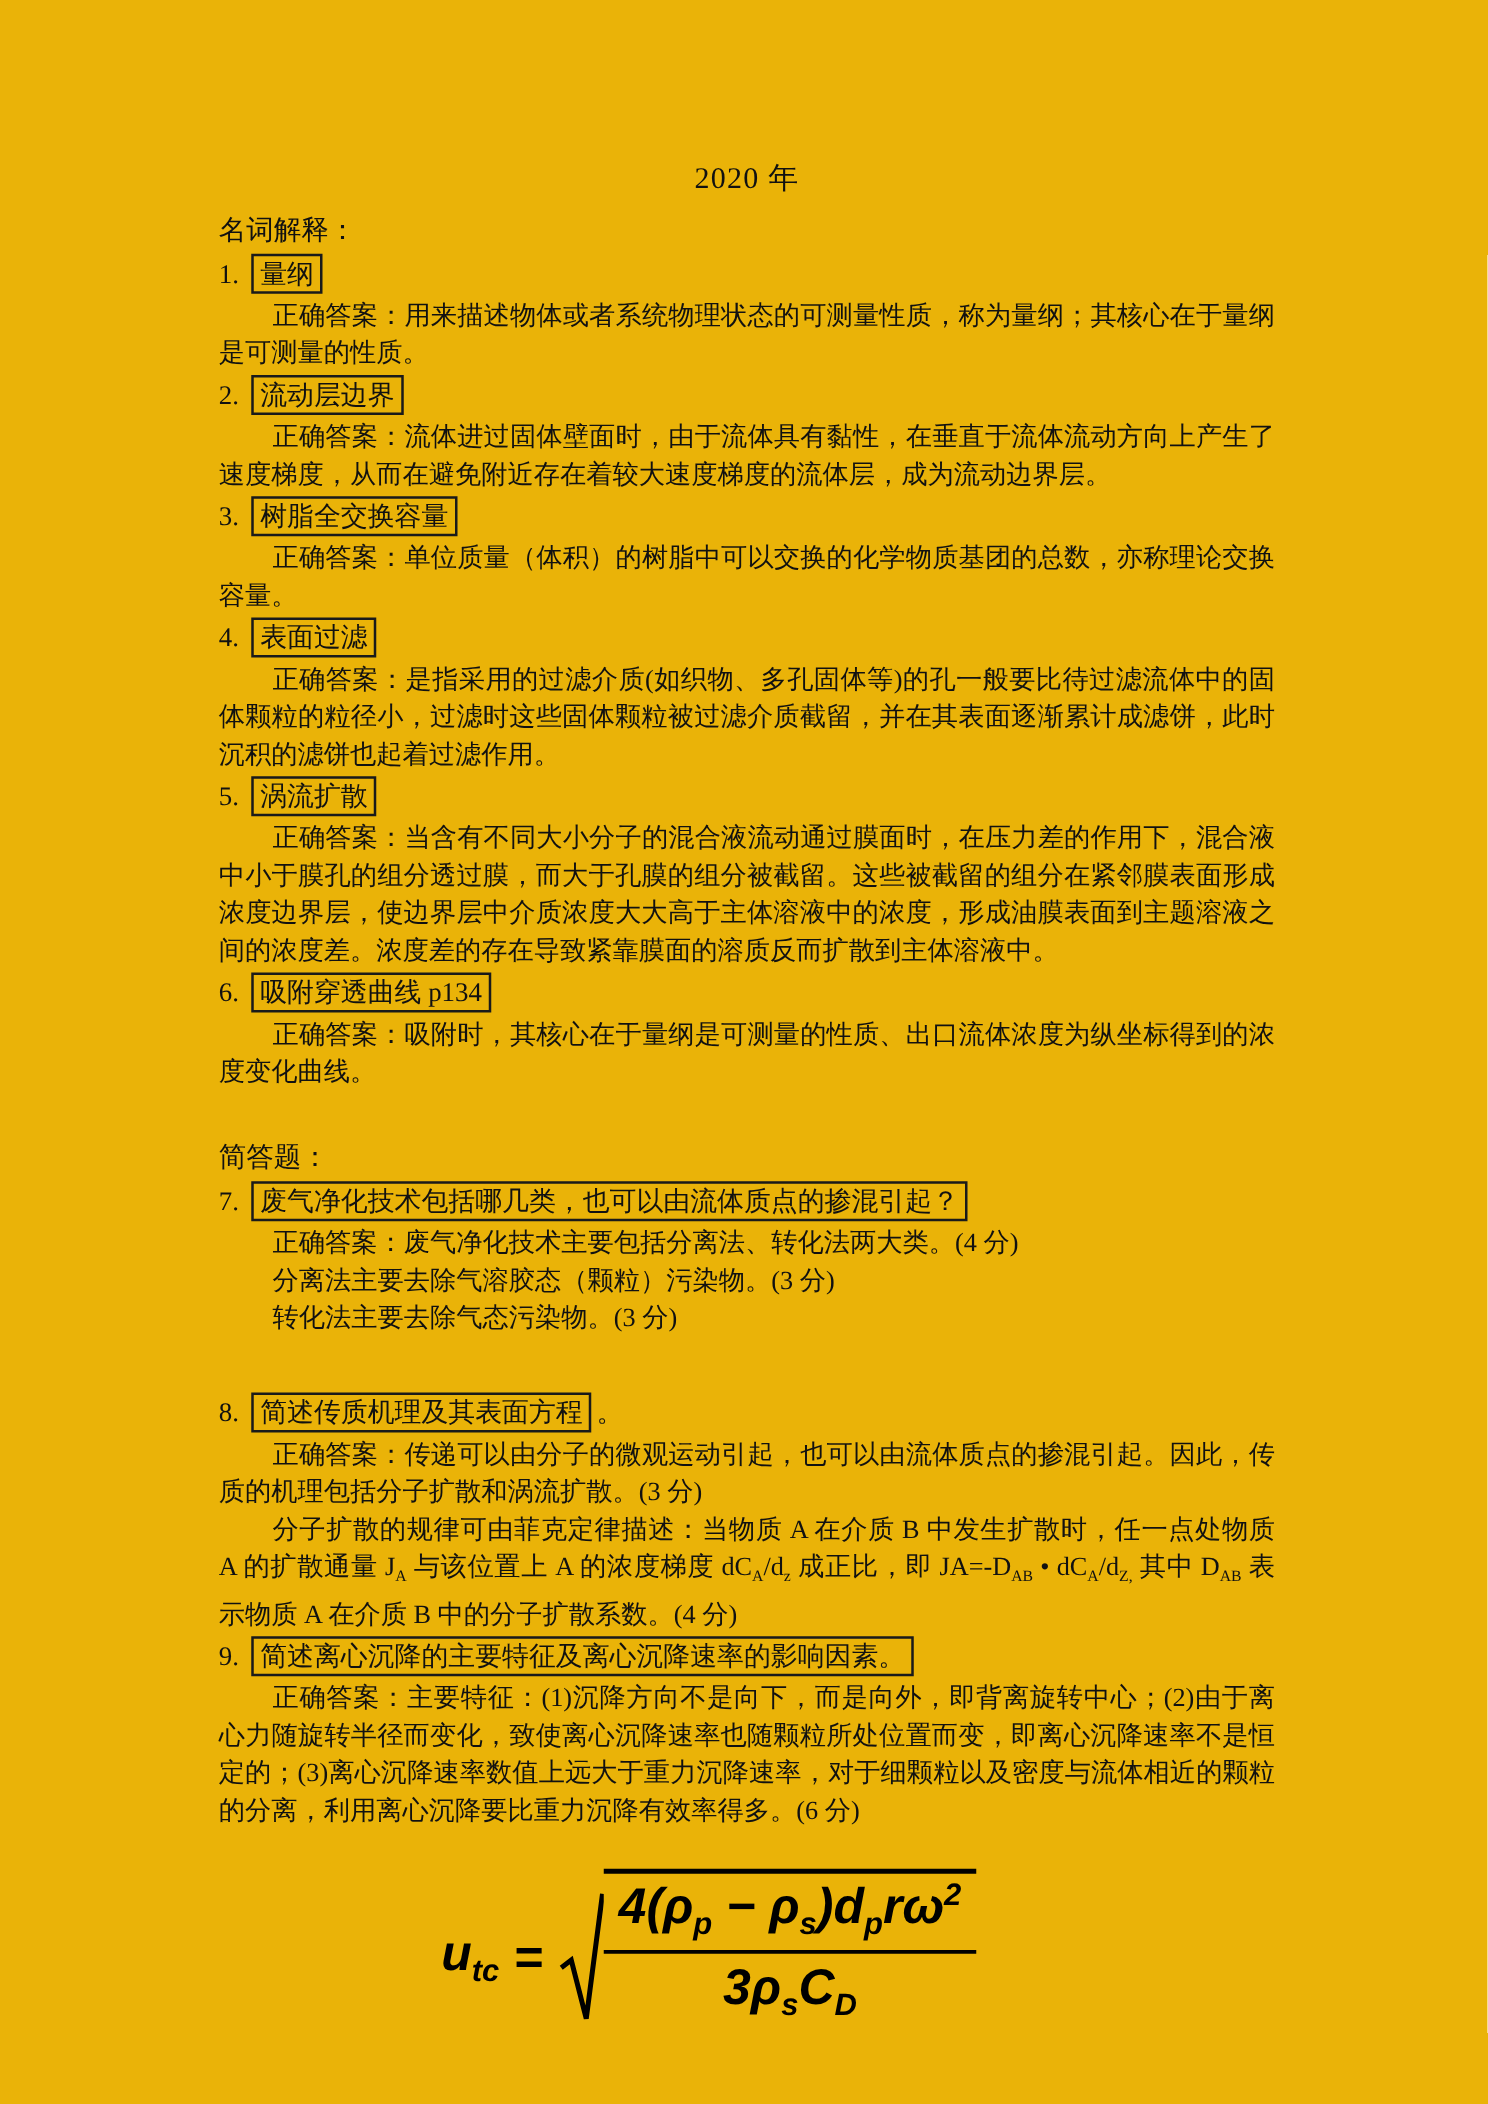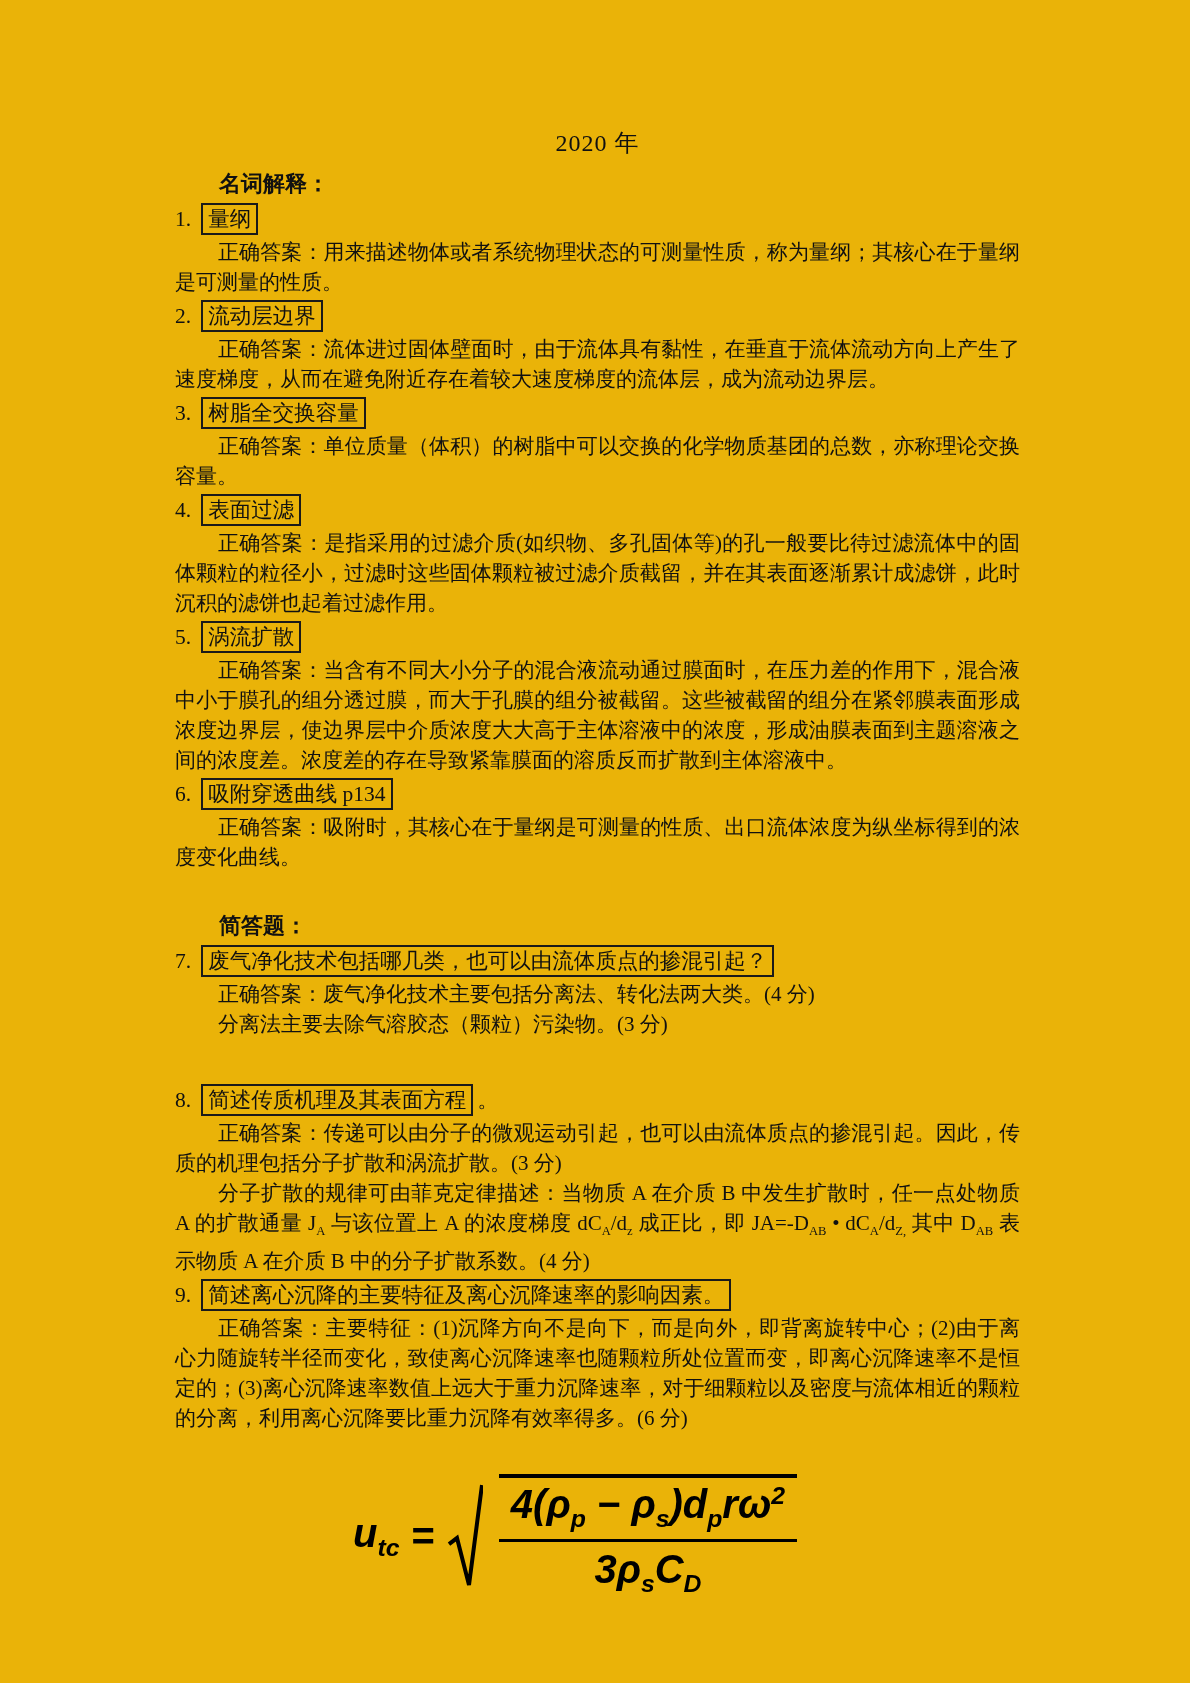"名词解释：" .heading { font-weight: 700 -> 400; margin-left: 44px -> none }
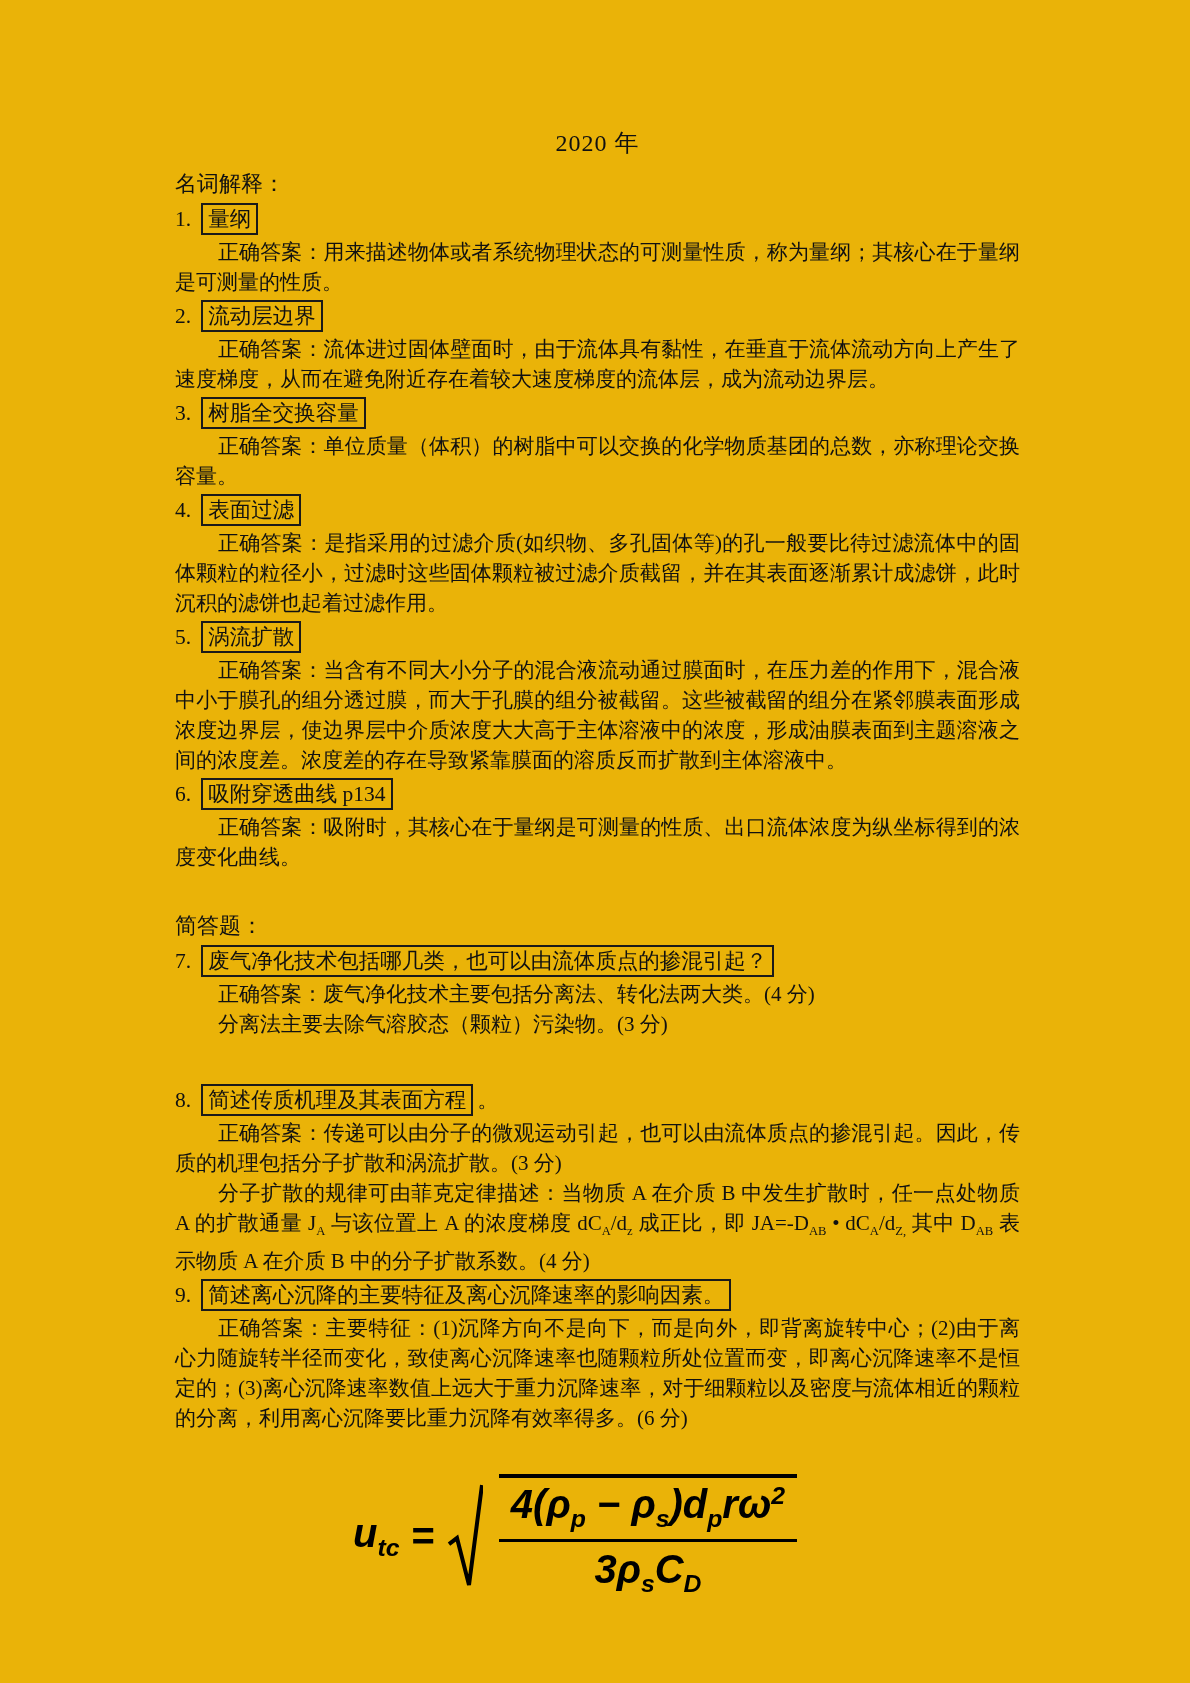"转化法主要去除气态污染物。(3 分)" p.ans { html: none -> <p>转化法主要去除气态污染物。(3 分)</p> }
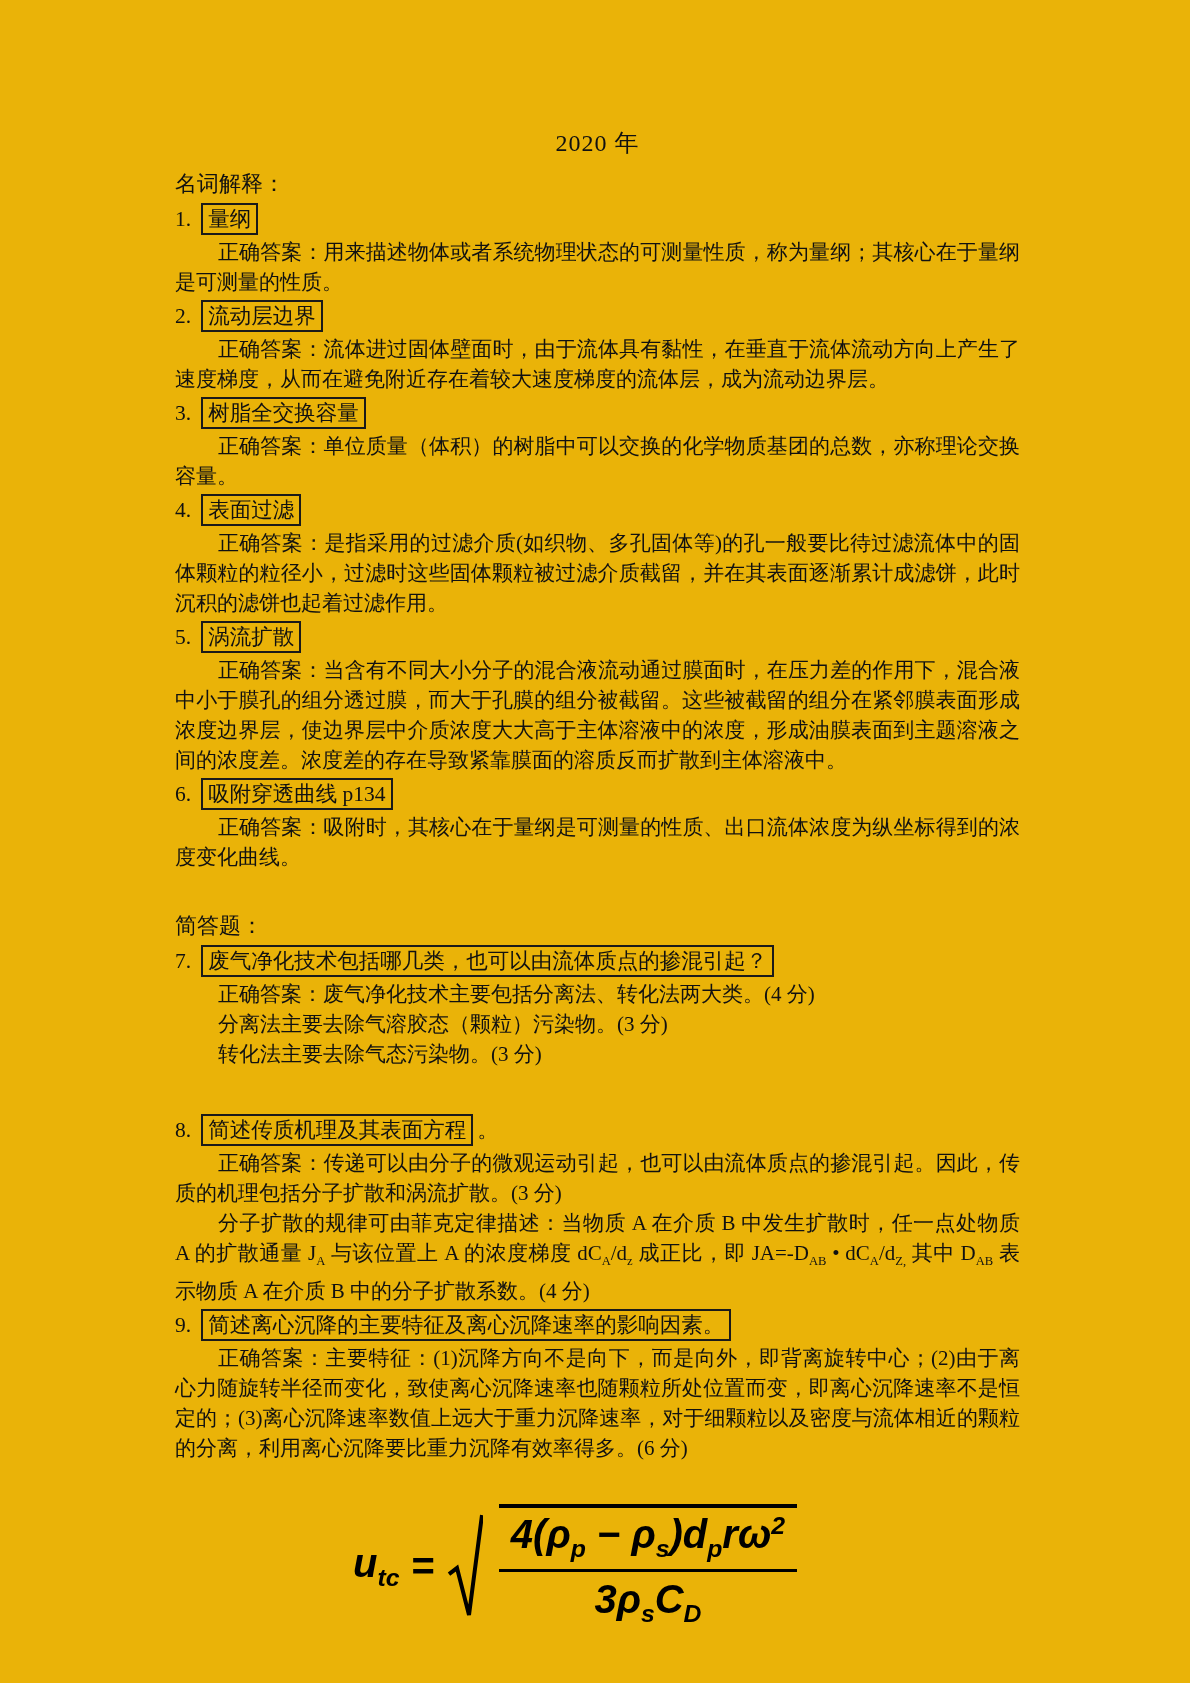"4(ρp − ρs)dprω2" .f-root { align-items: center -> flex-end; gap: 16px -> none }
